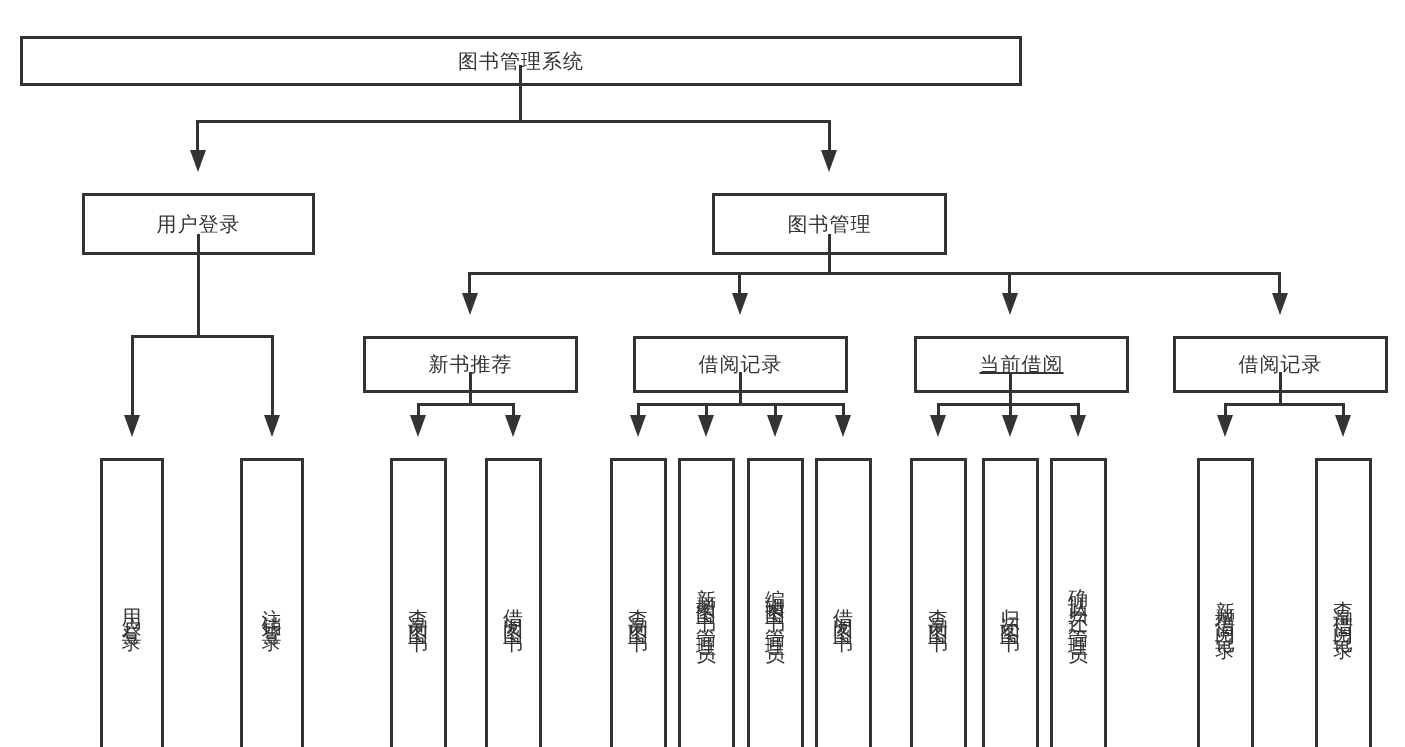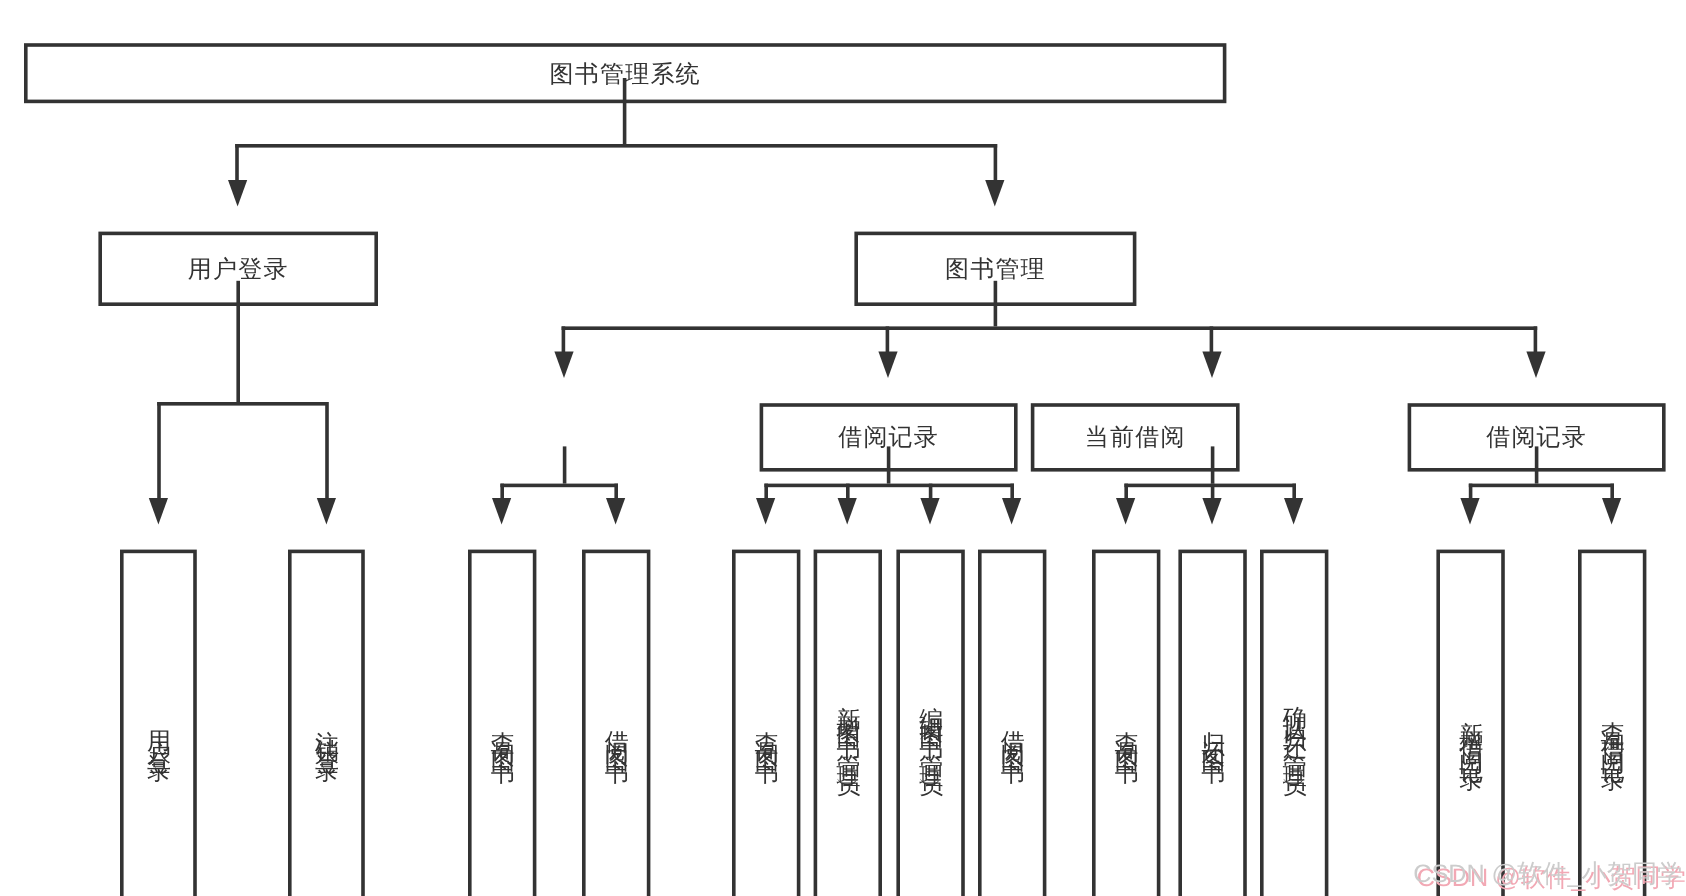"新书推荐" div.box { html: none -> <div>新书推荐</div> }
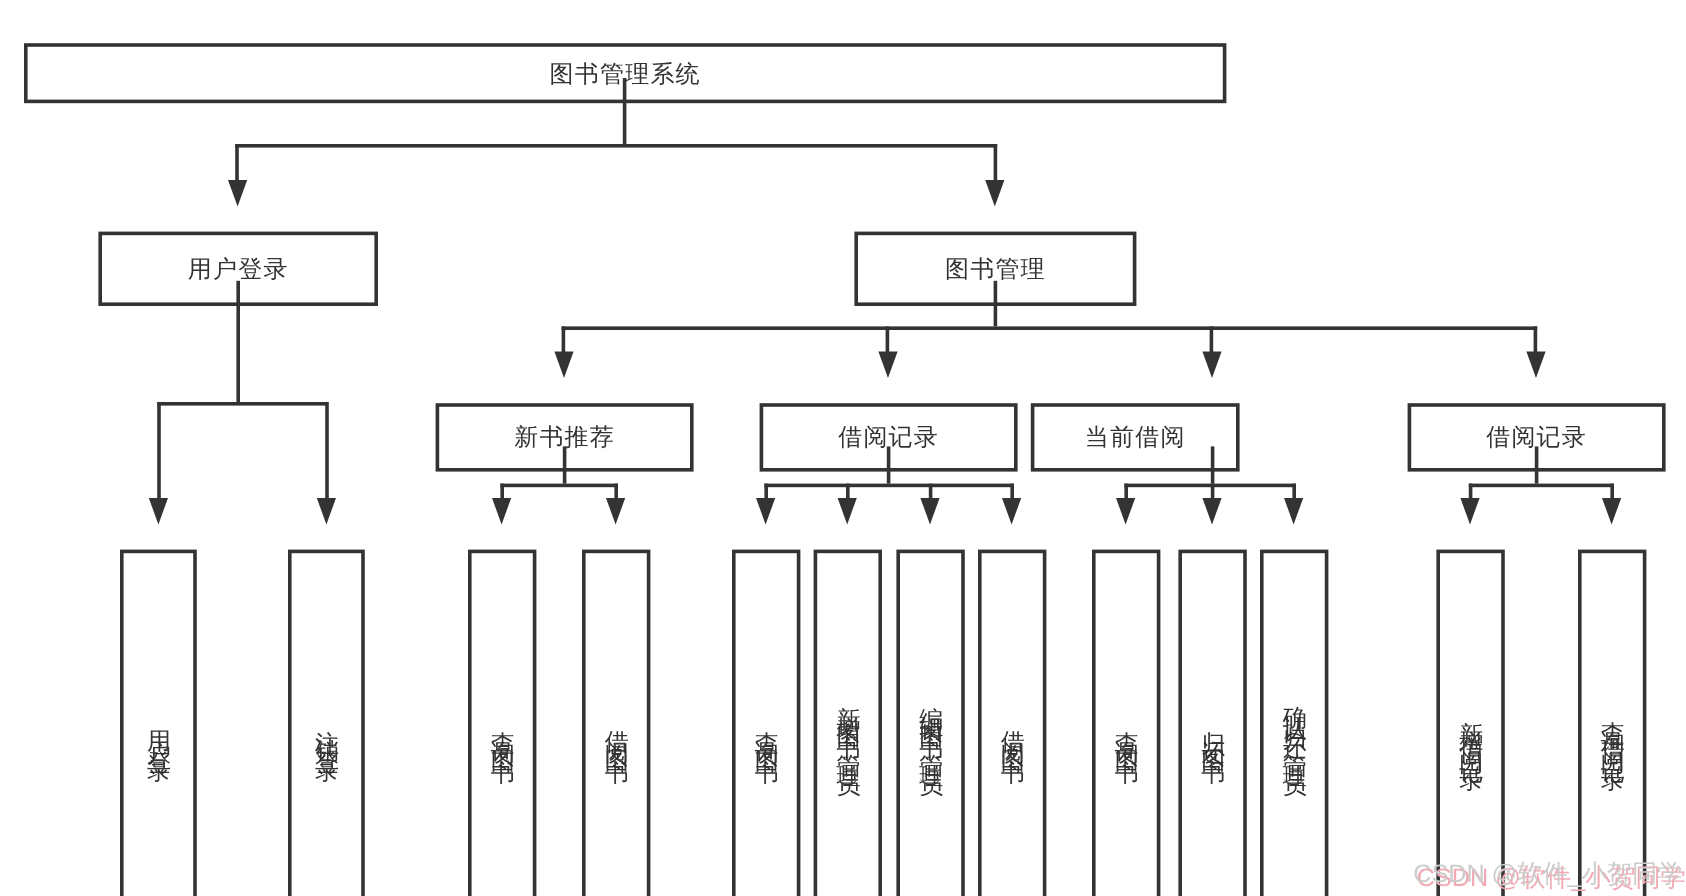"当前借阅" div.box { left: 859px -> 914px; text-decoration: none -> underline; width: 174px -> 215px }
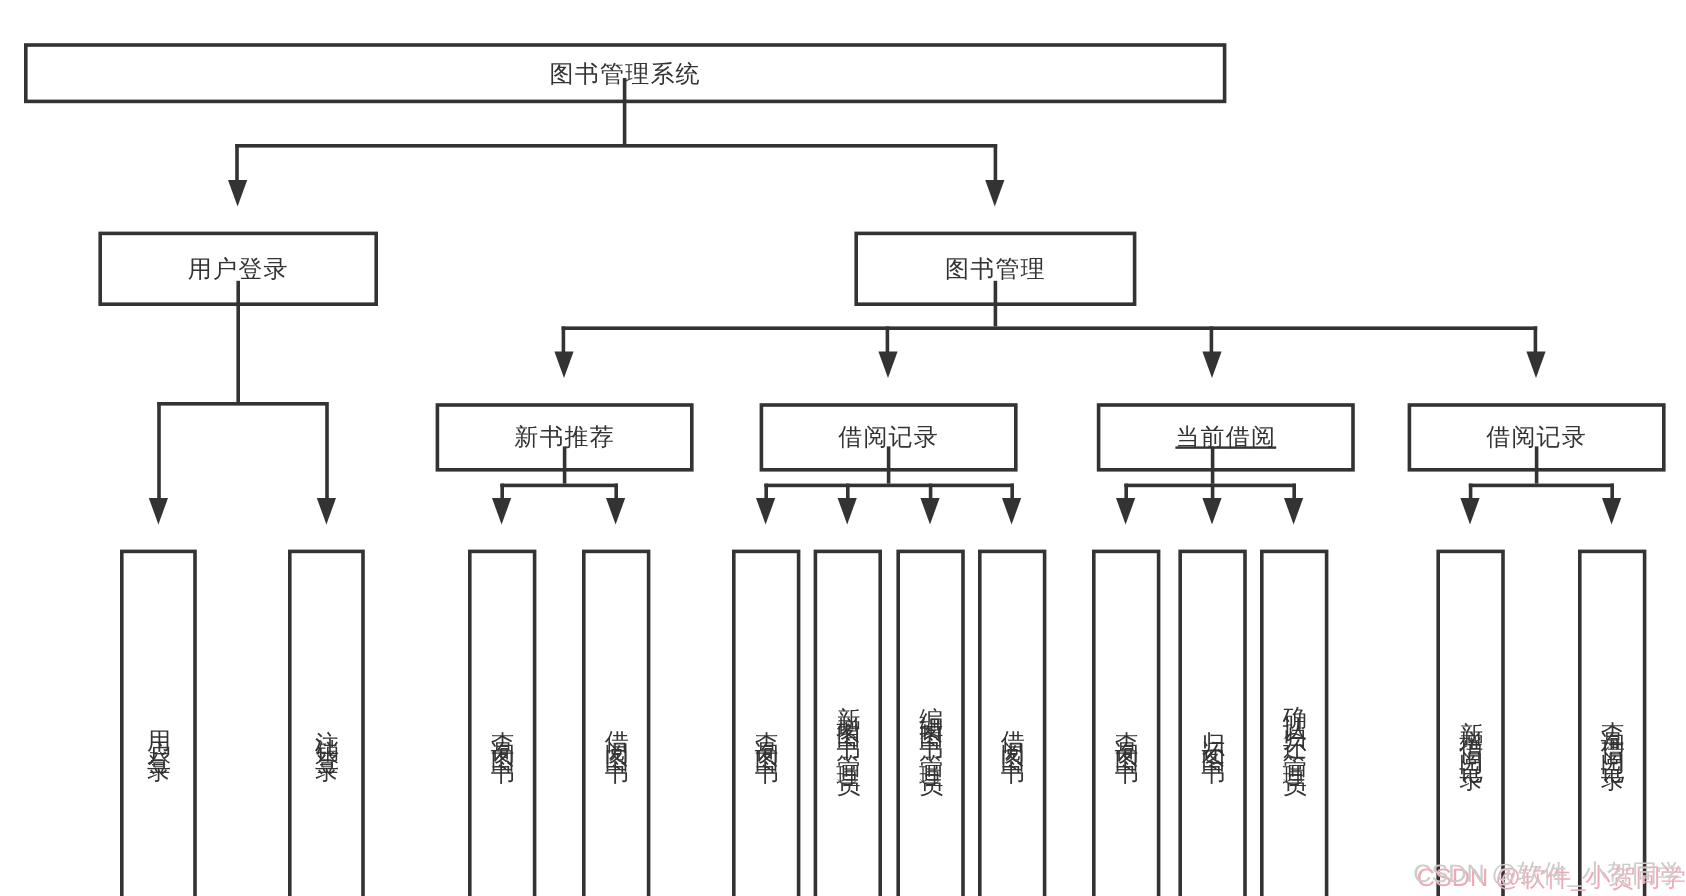"CSDN @软件_小贺同学" div.watermark { html: <div>CSDN @软件_小贺同学</div> -> none }
